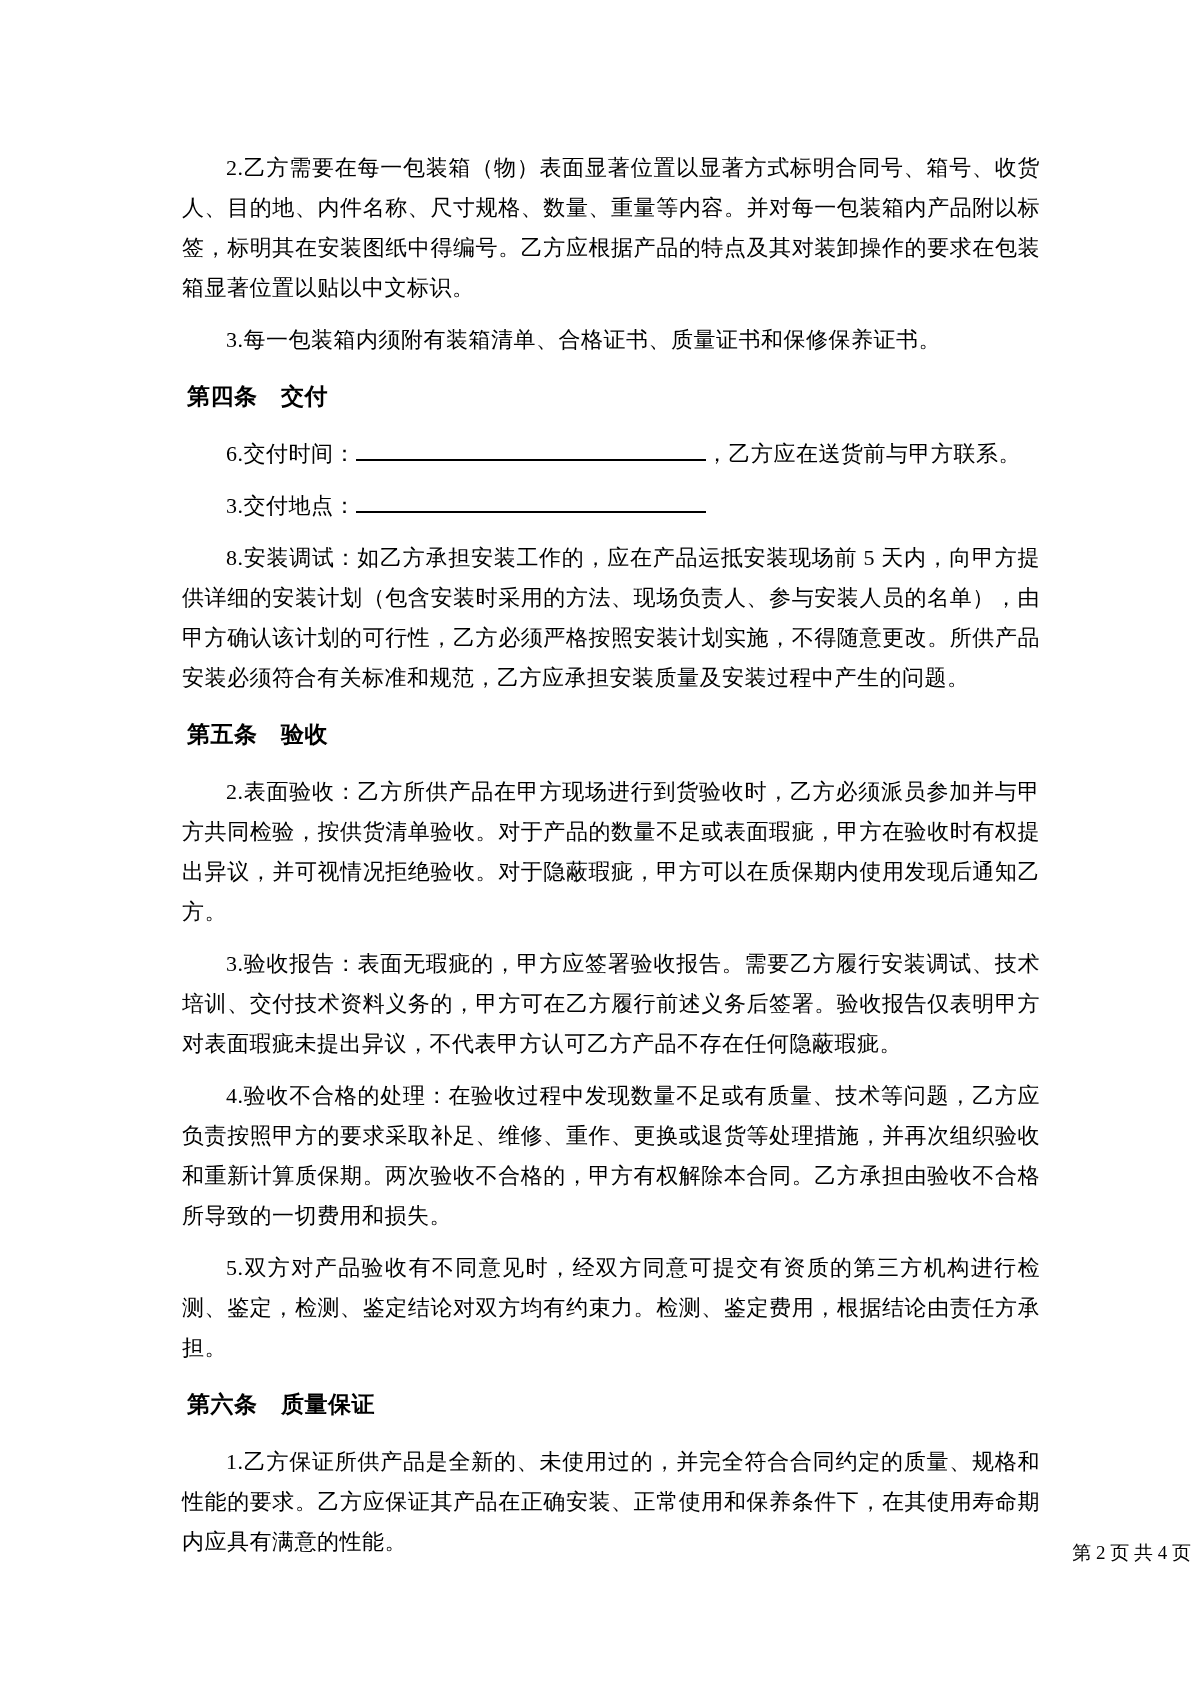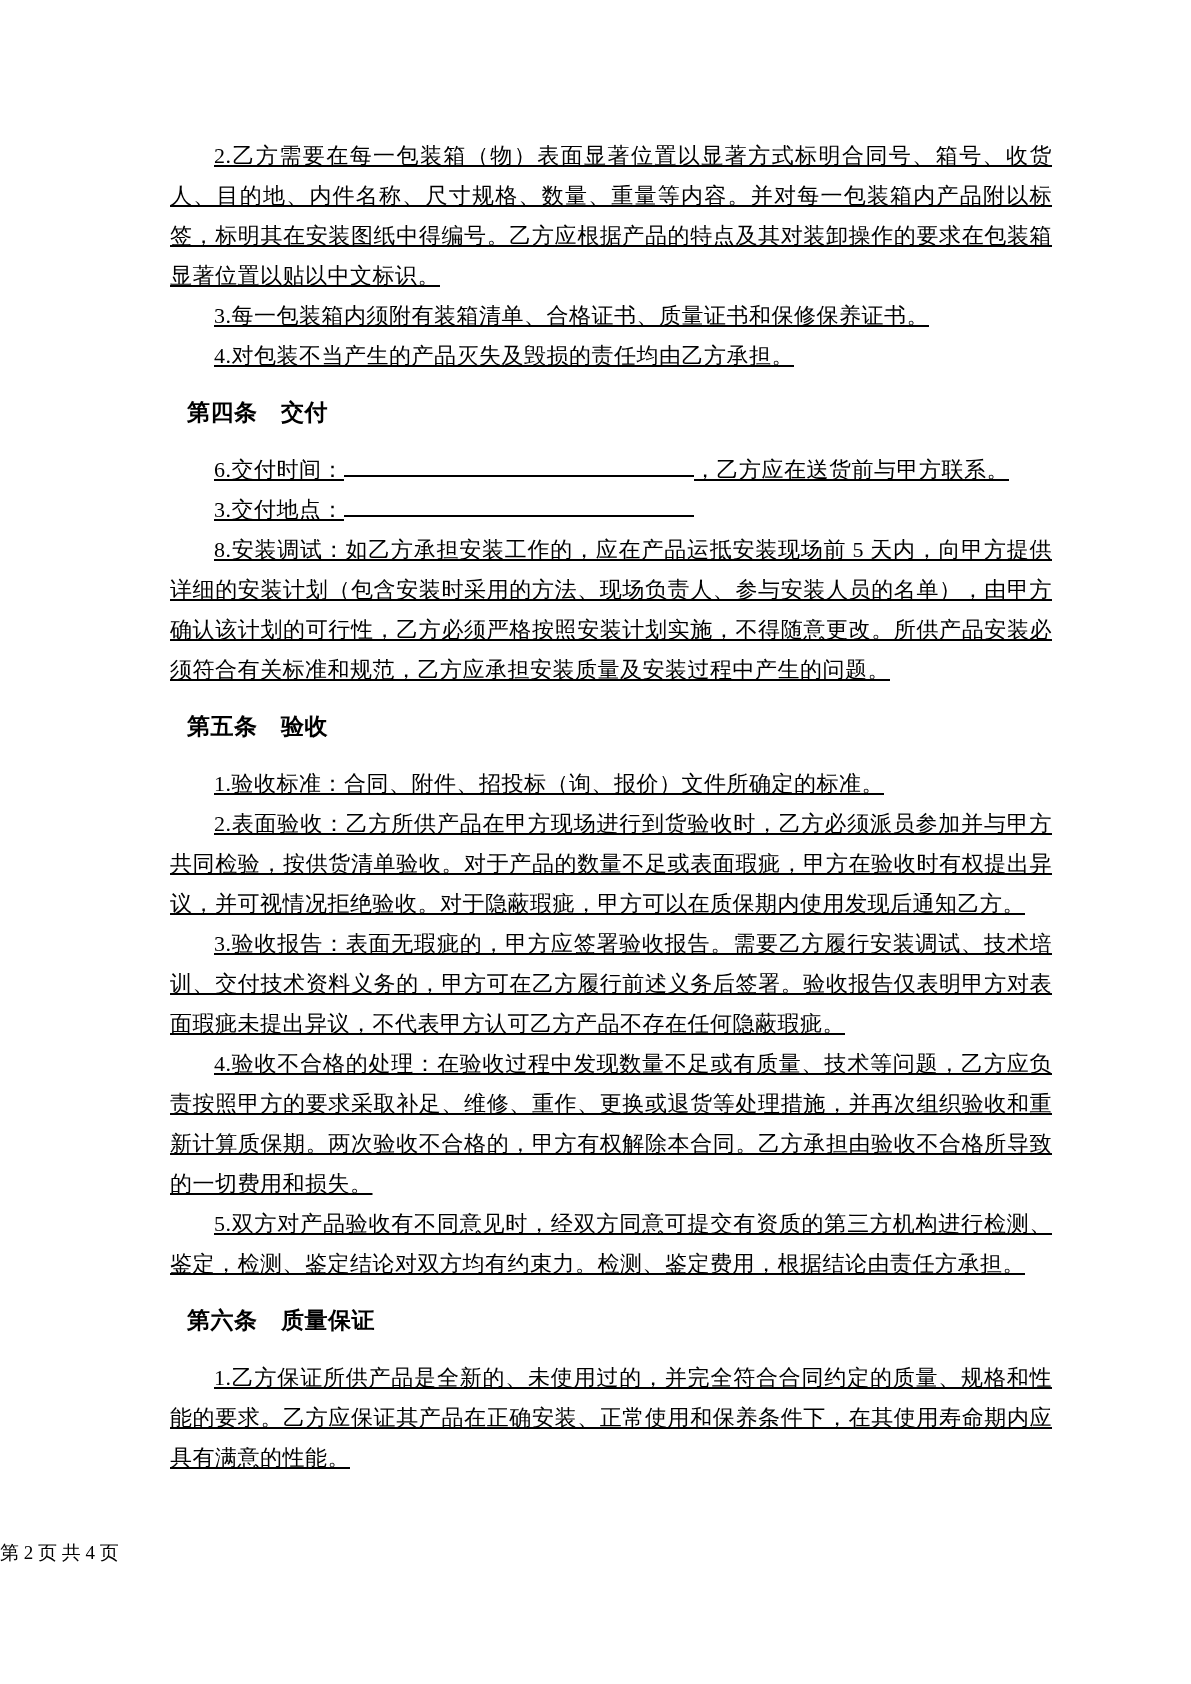"2.乙方需要在每一包装箱（物）表面显著位置以显著方式标明合同号、箱号、收货人、目" .para { margin: 0 -> 12px; text-decoration: underline -> none }
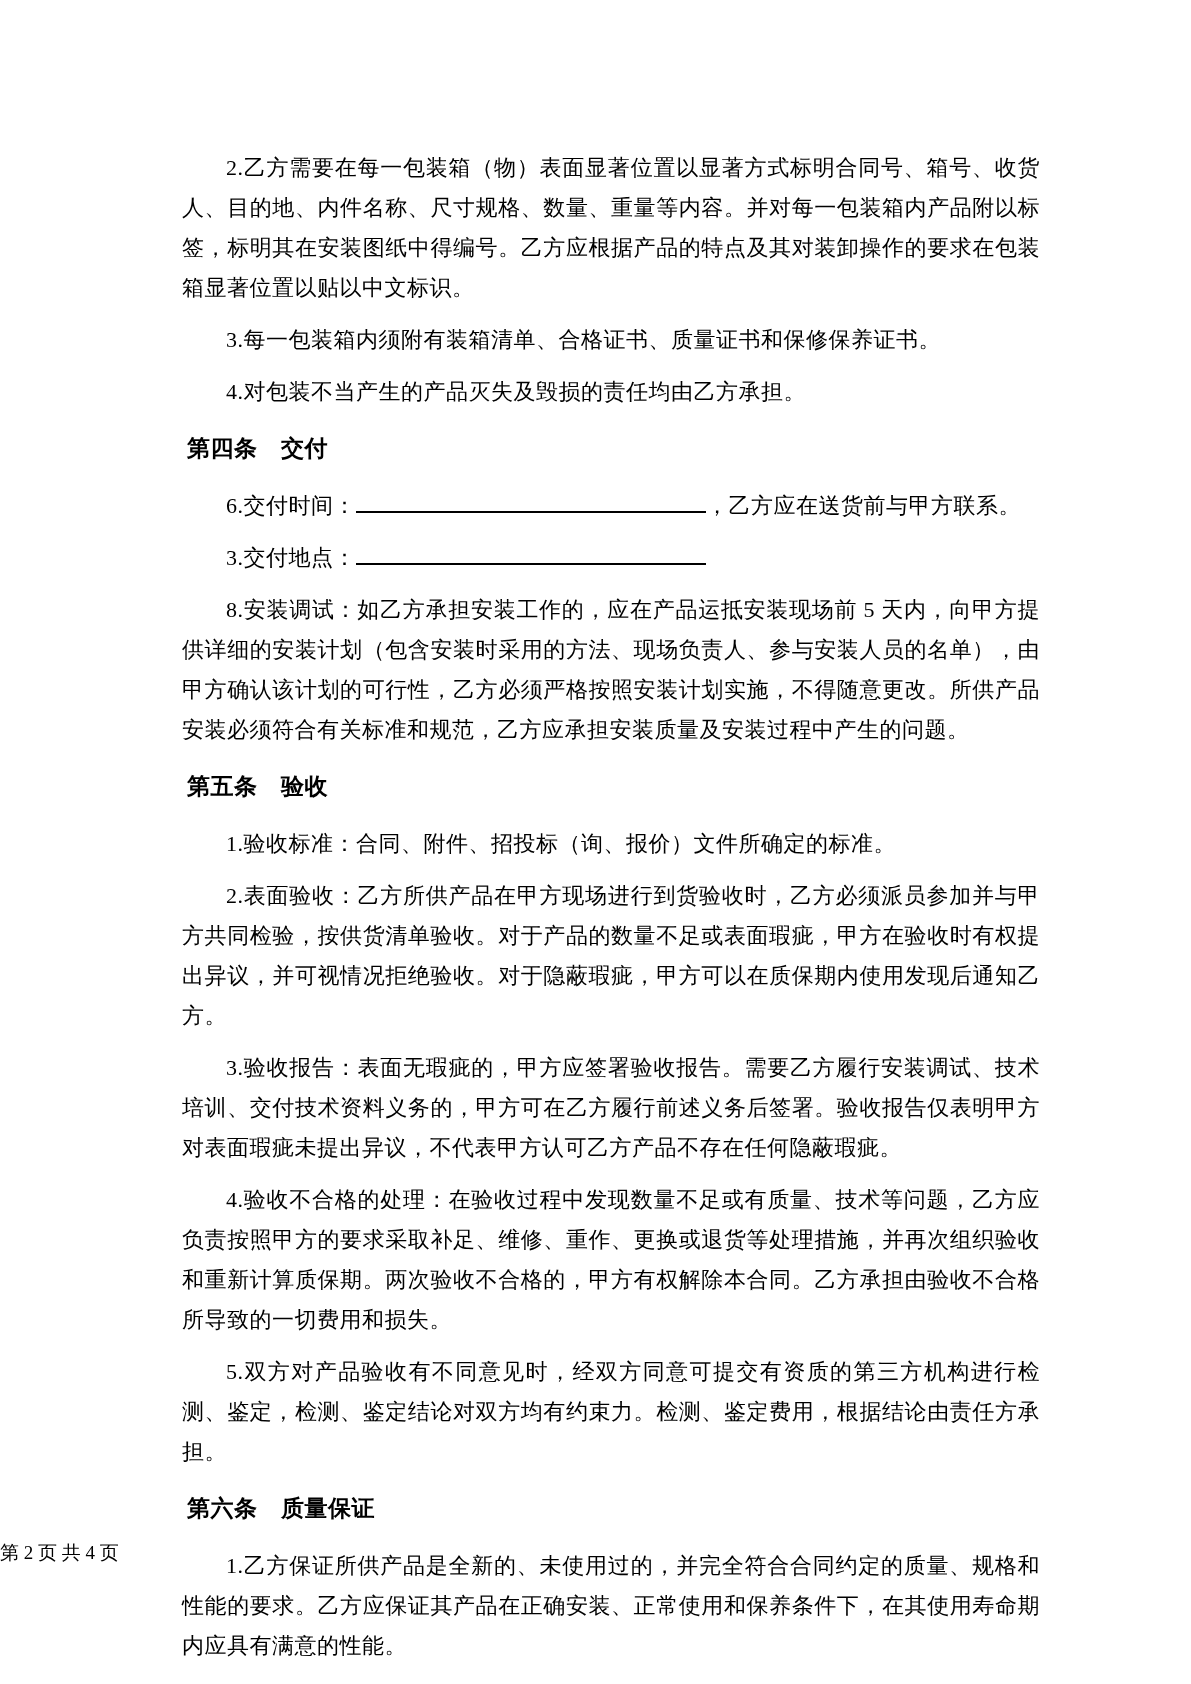"4.对包装不当产生的产品灭失及毁损的责任均由乙方承担。" p.para { html: <p>4.对包装不当产生的产品灭失及毁损的责任均由乙方承担。</p> -> none }
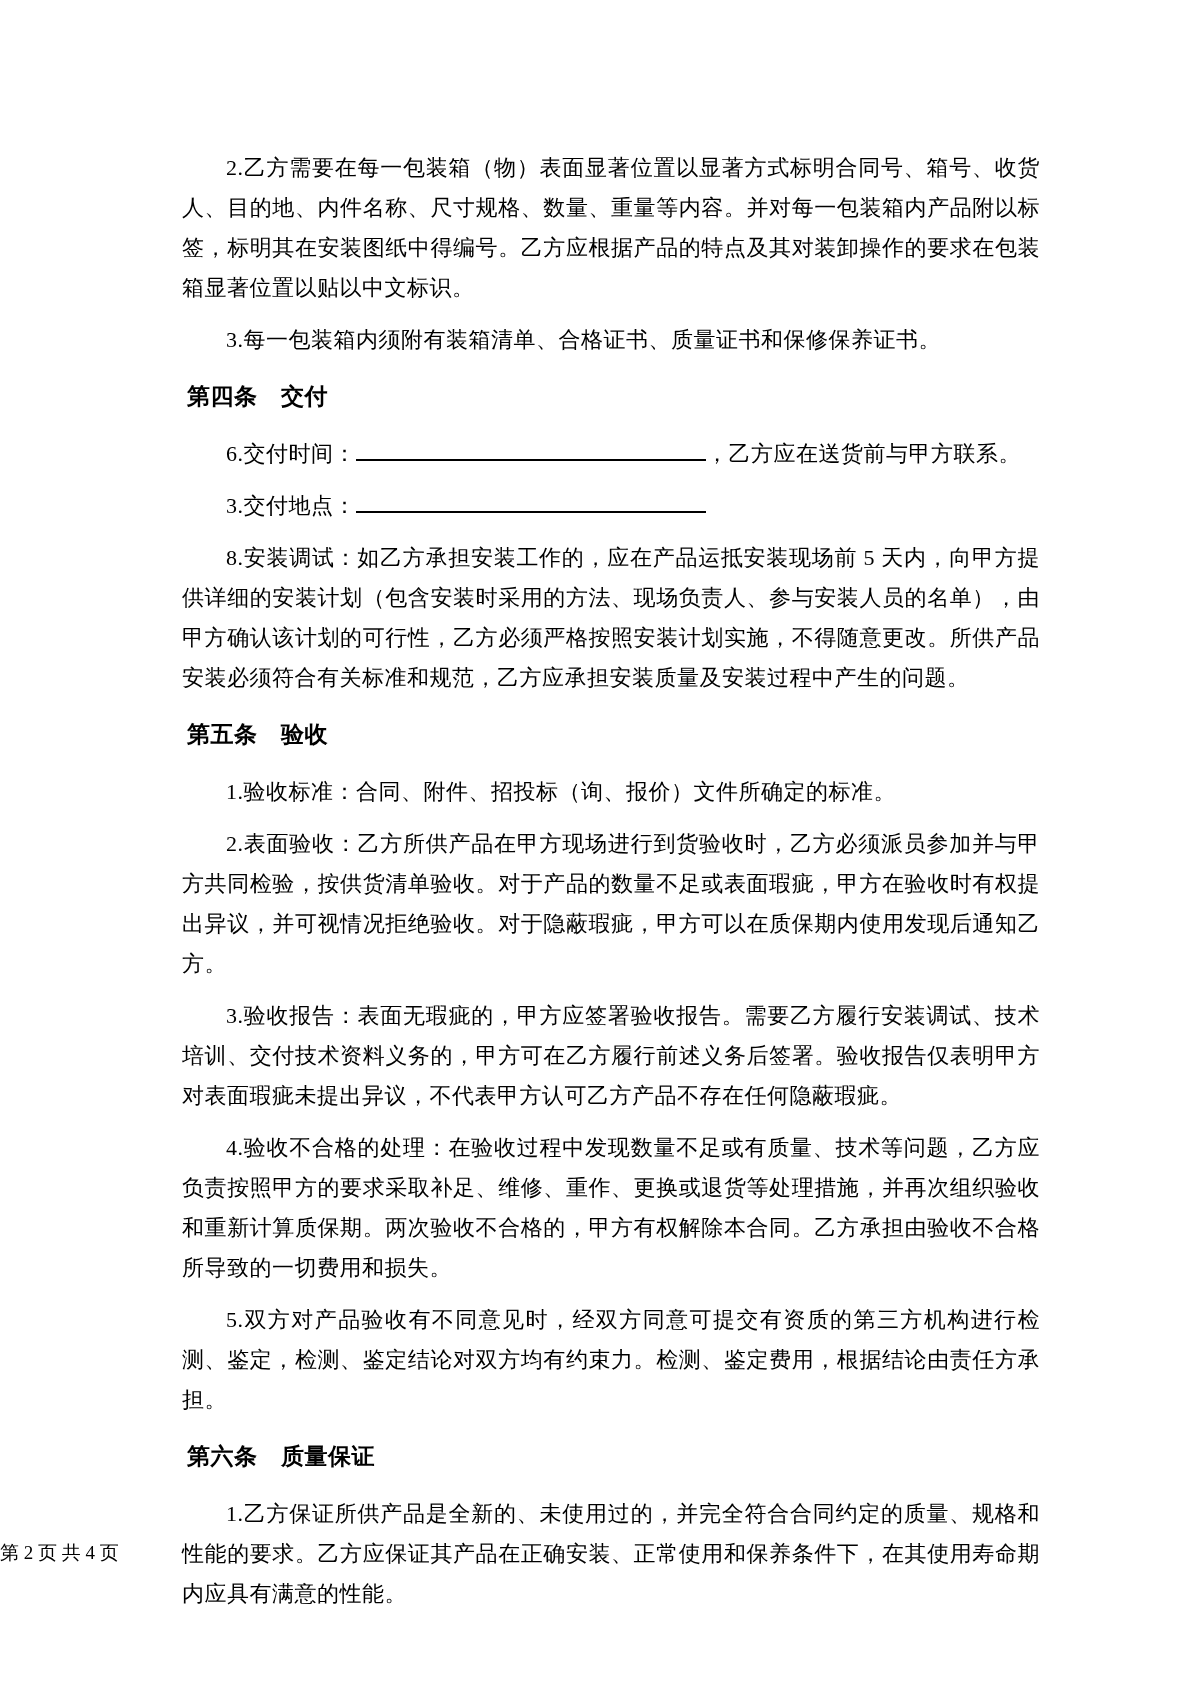"1.验收标准：合同、附件、招投标（询、报价）文件所确定的标准。" p.para { html: <p>1.验收标准：合同、附件、招投标（询、报价）文件所确定的标准。</p> -> none }
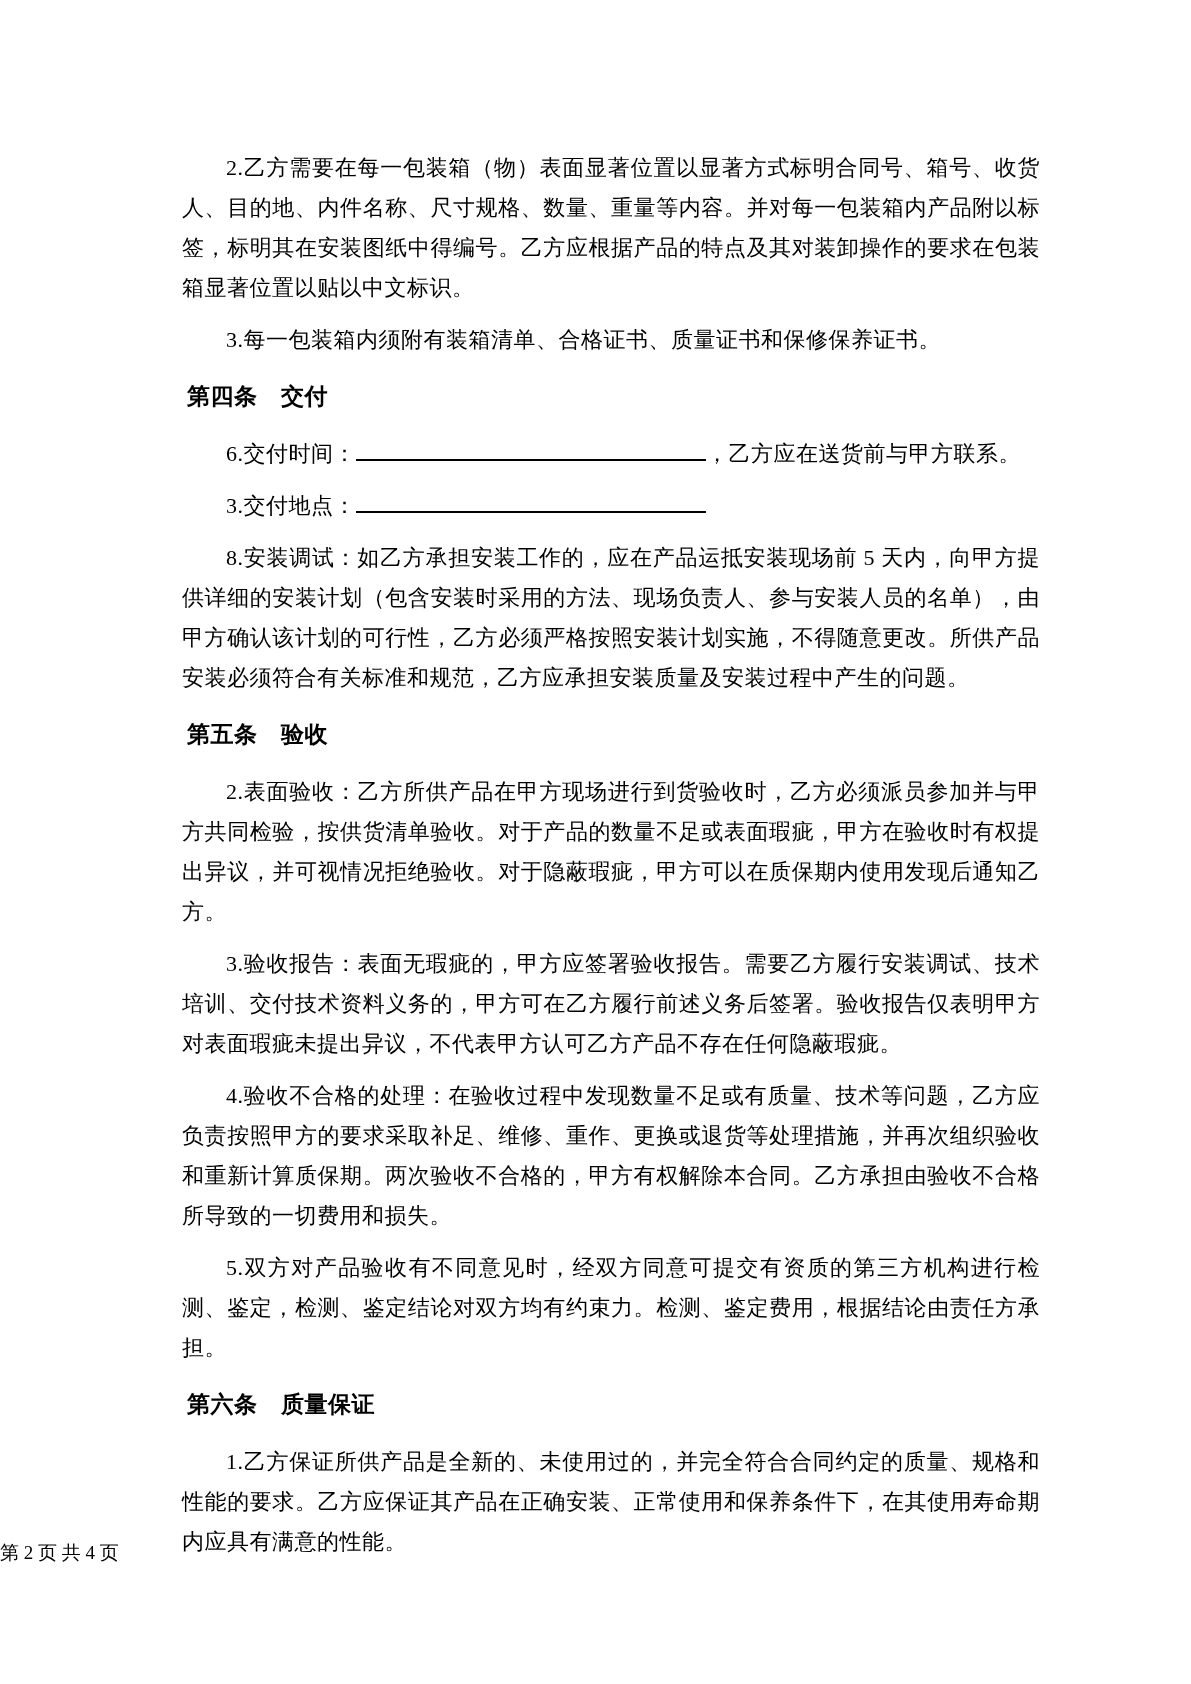"第 2 页 共 4" .page-footer { text-align: left -> right }
